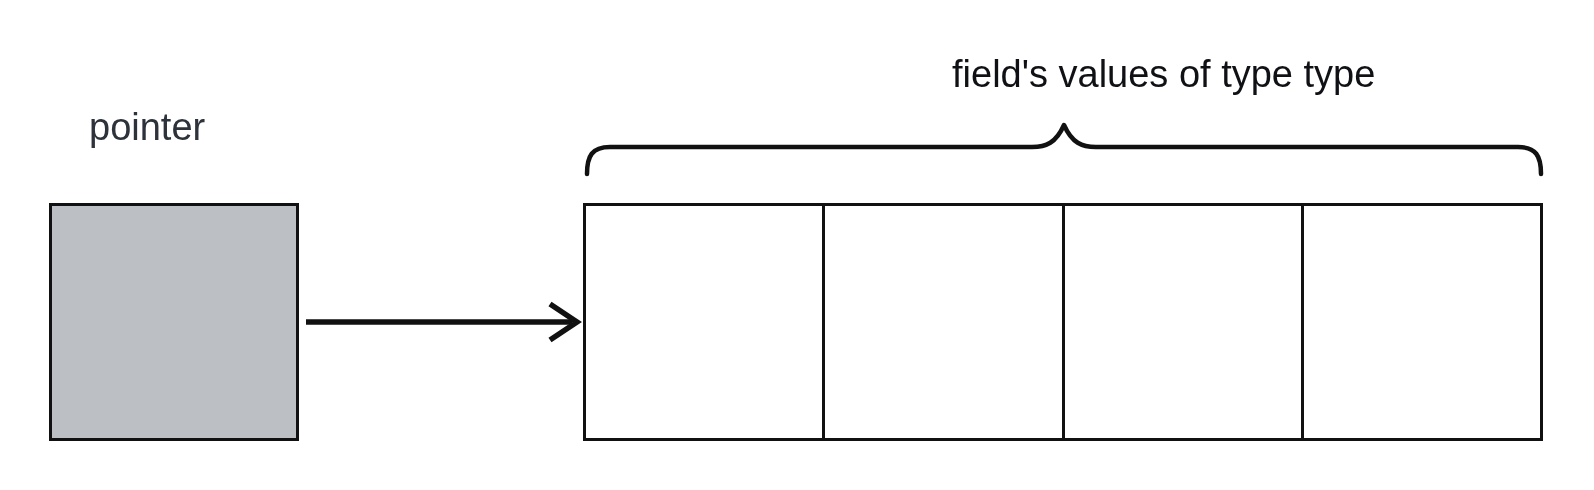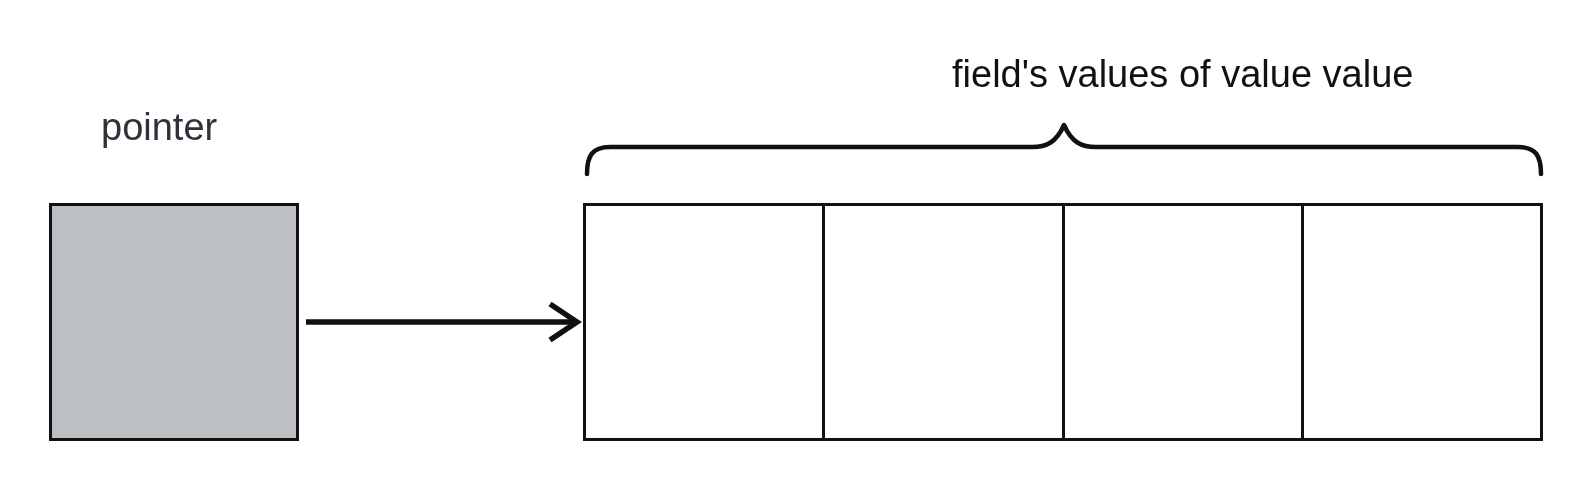"field's values of value value" div.values-label { text: value value -> type type }
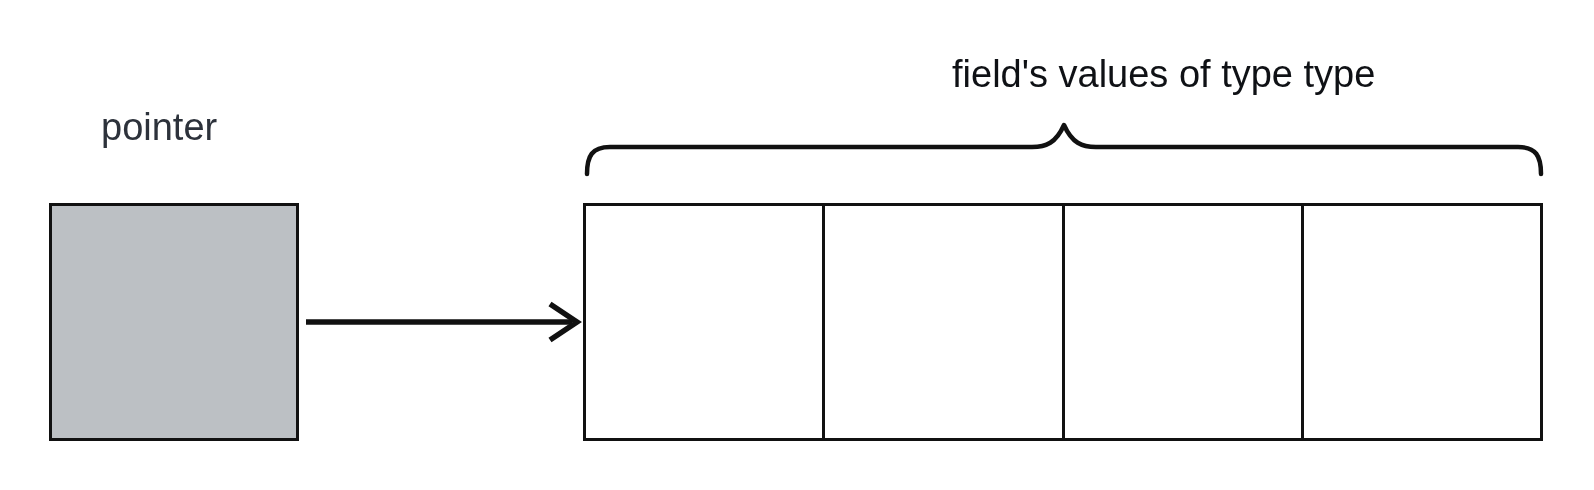"pointer" .pointer-label { left: 101px -> 89px }
